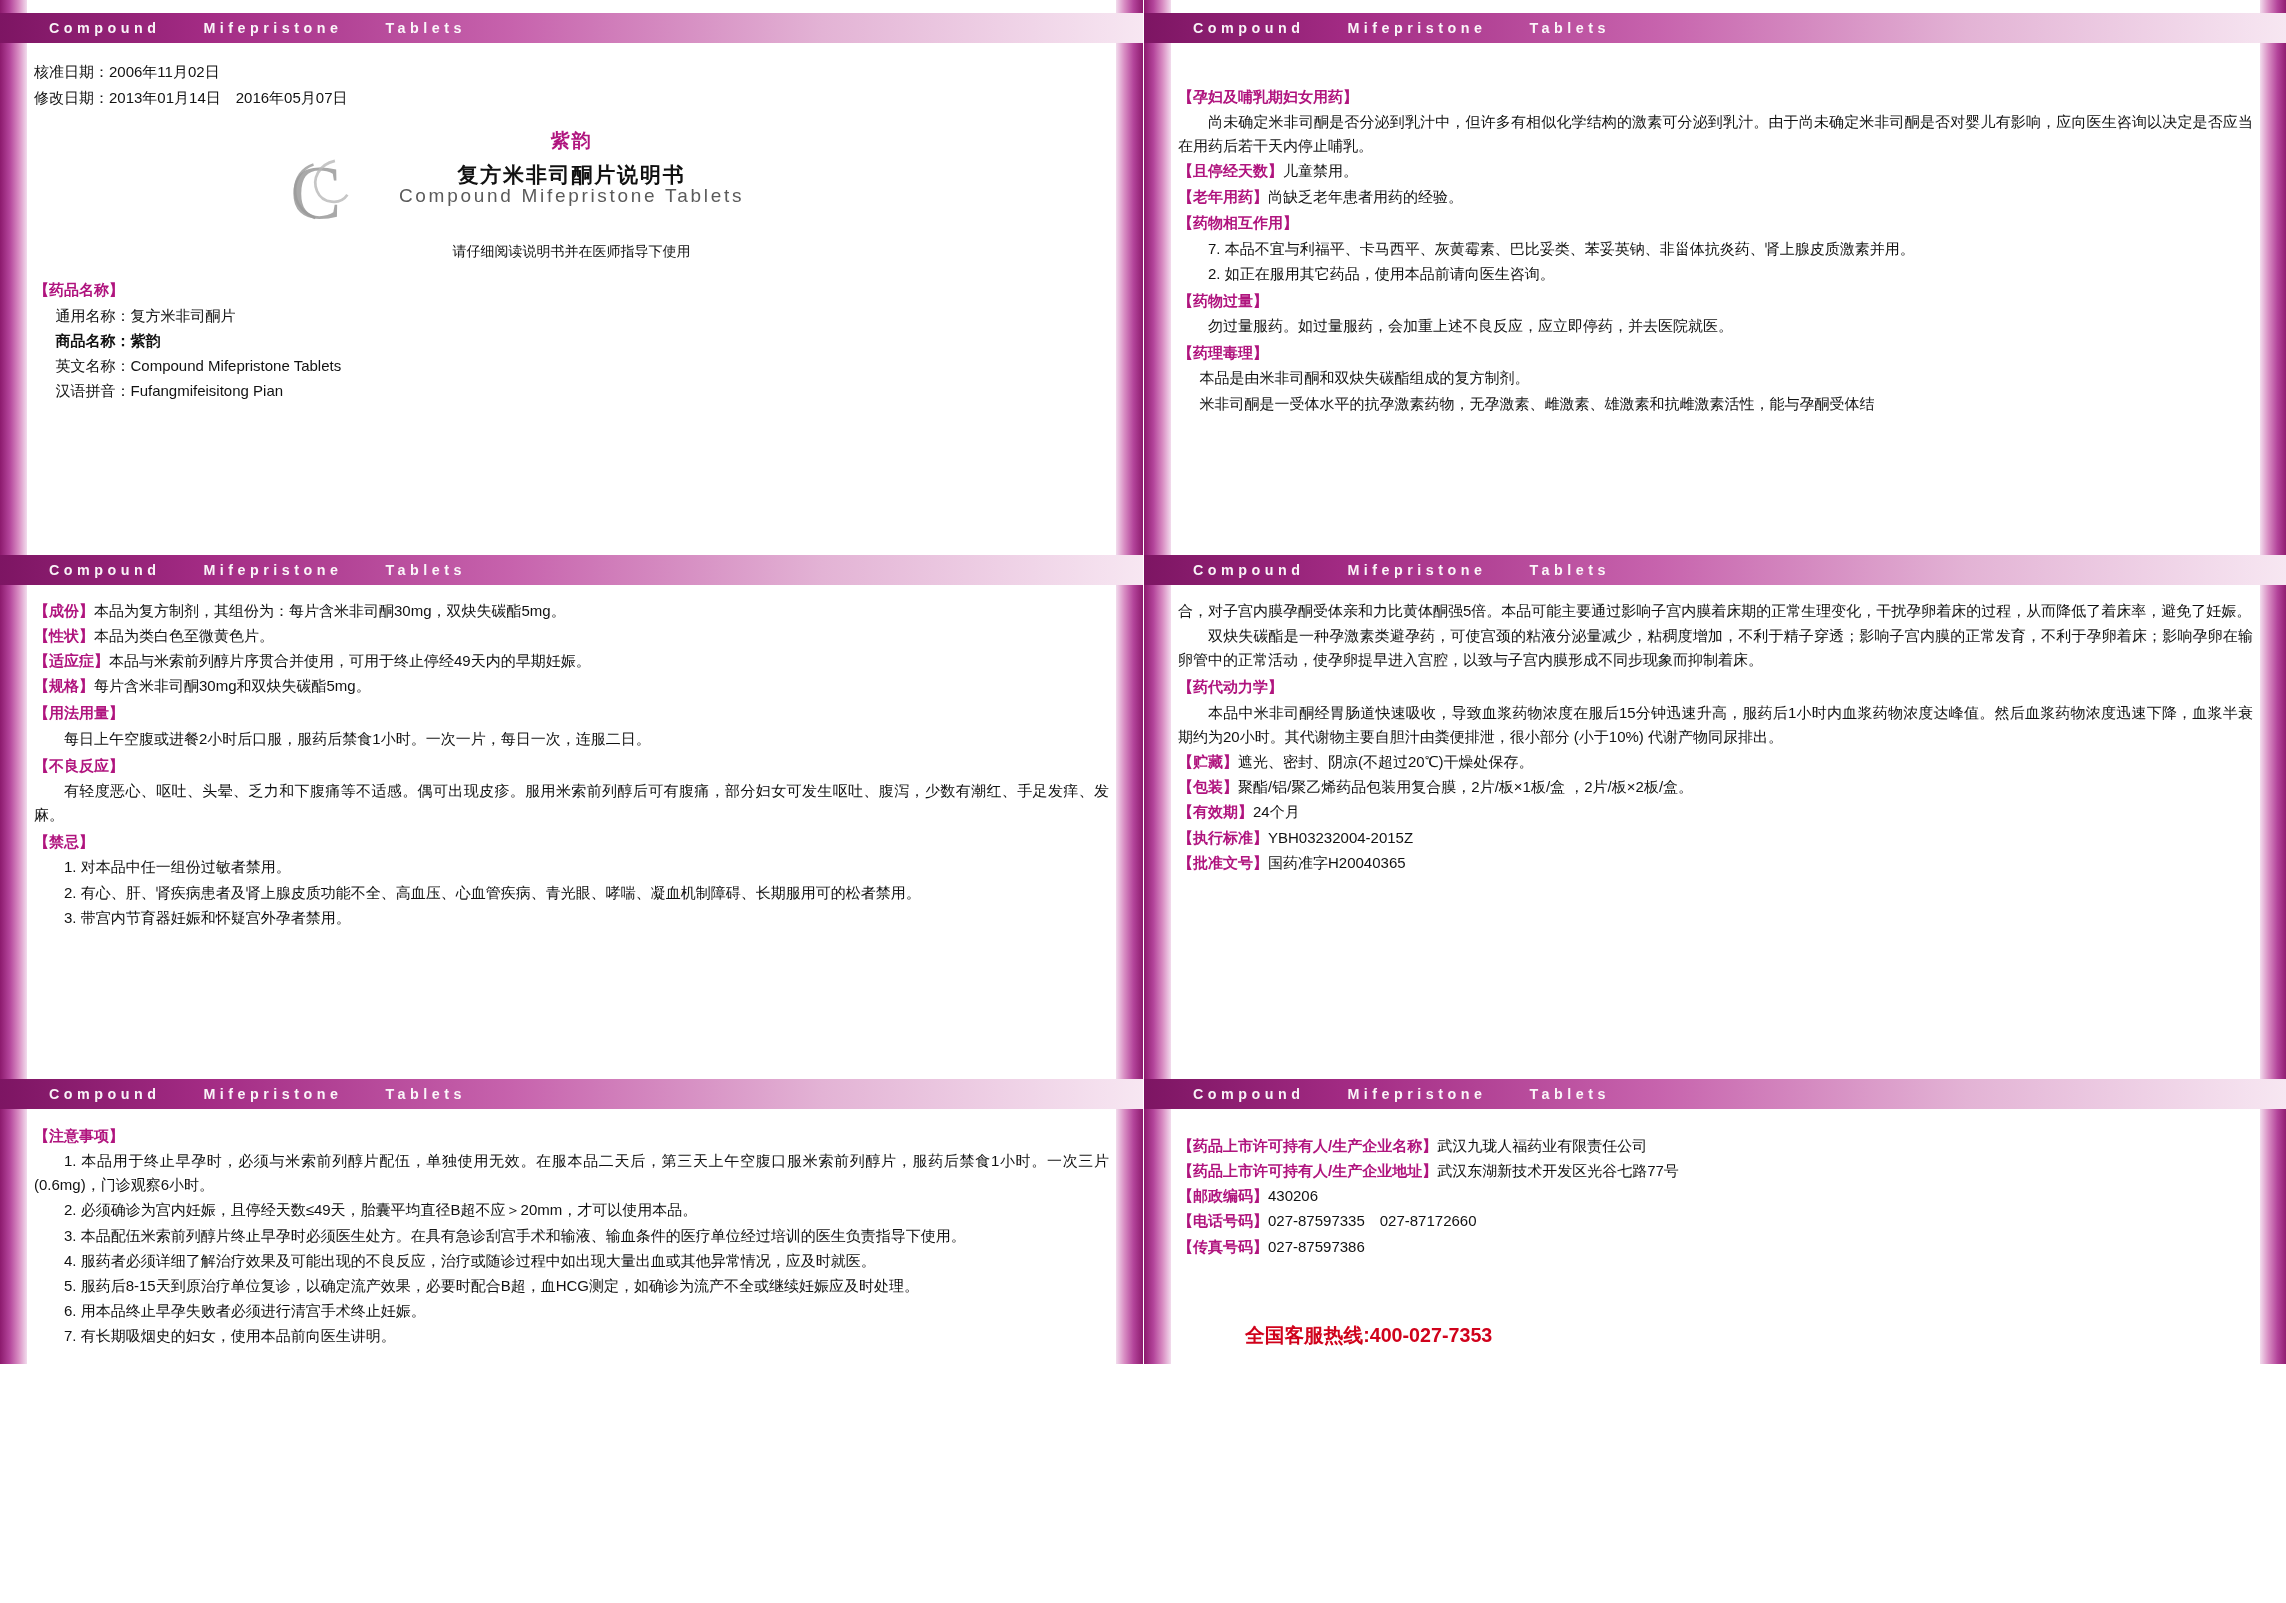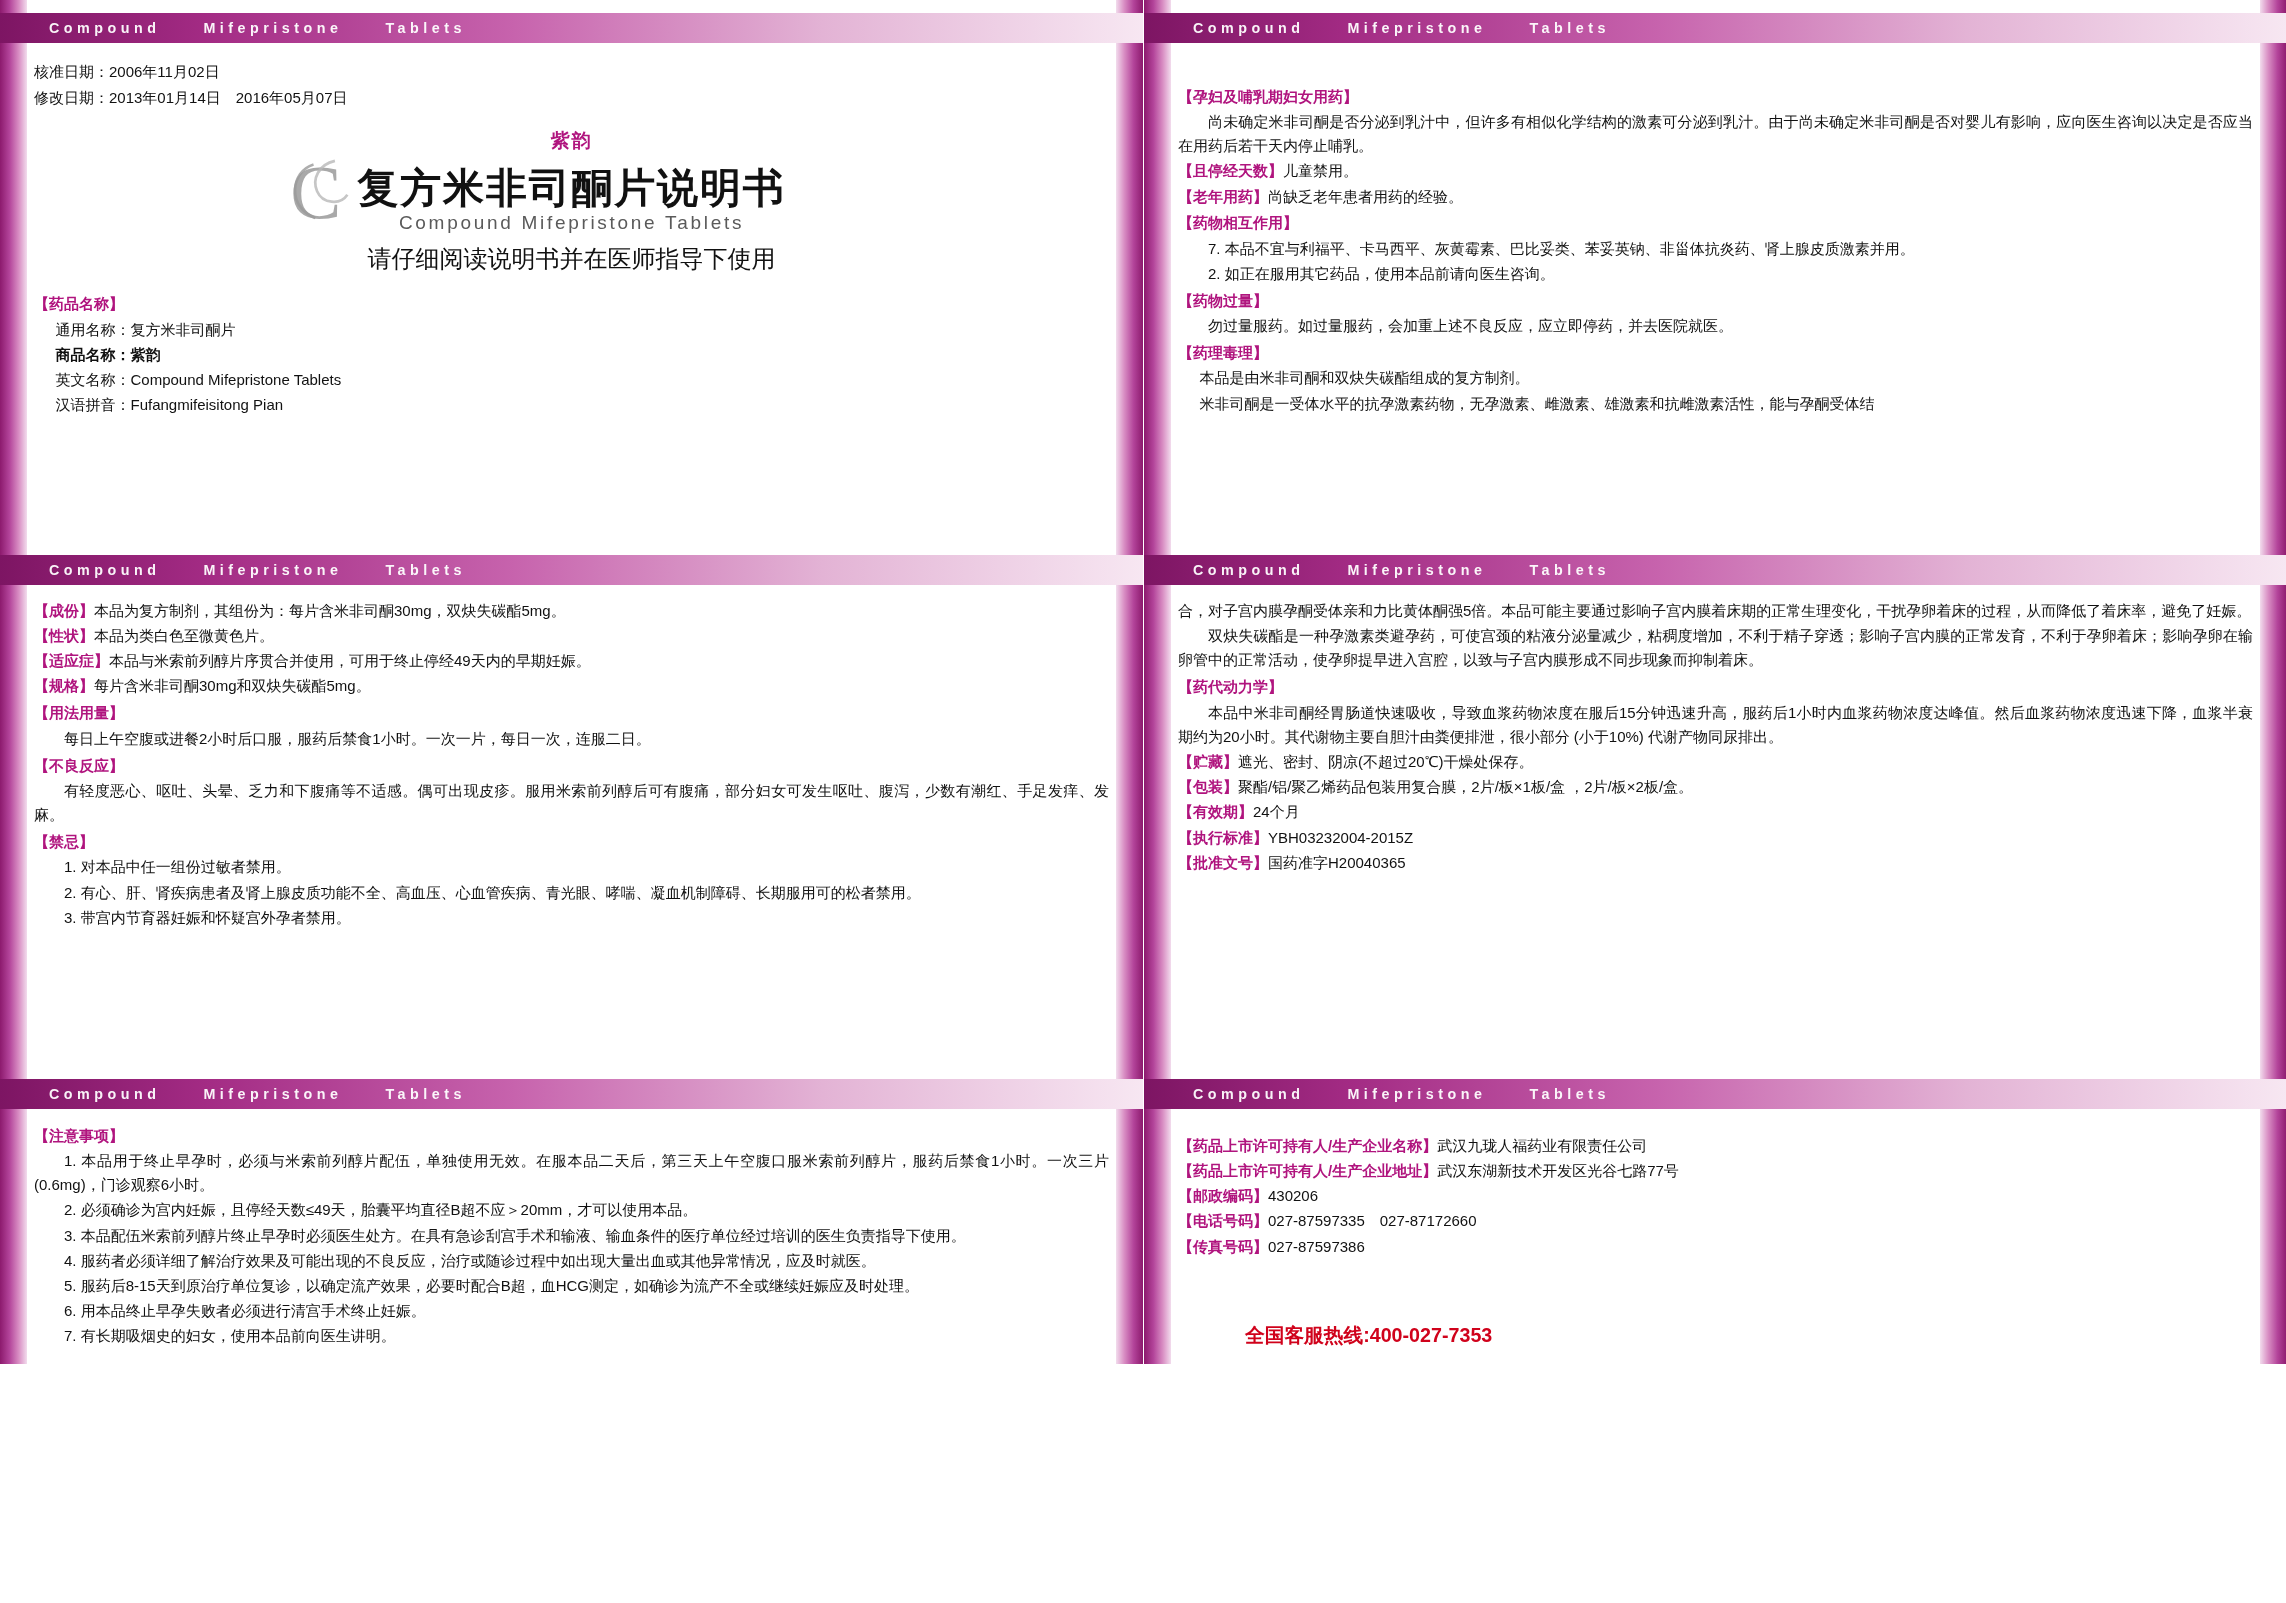"复方米非司酮片说明书" .title-cn { font-size: 41px -> 21px }
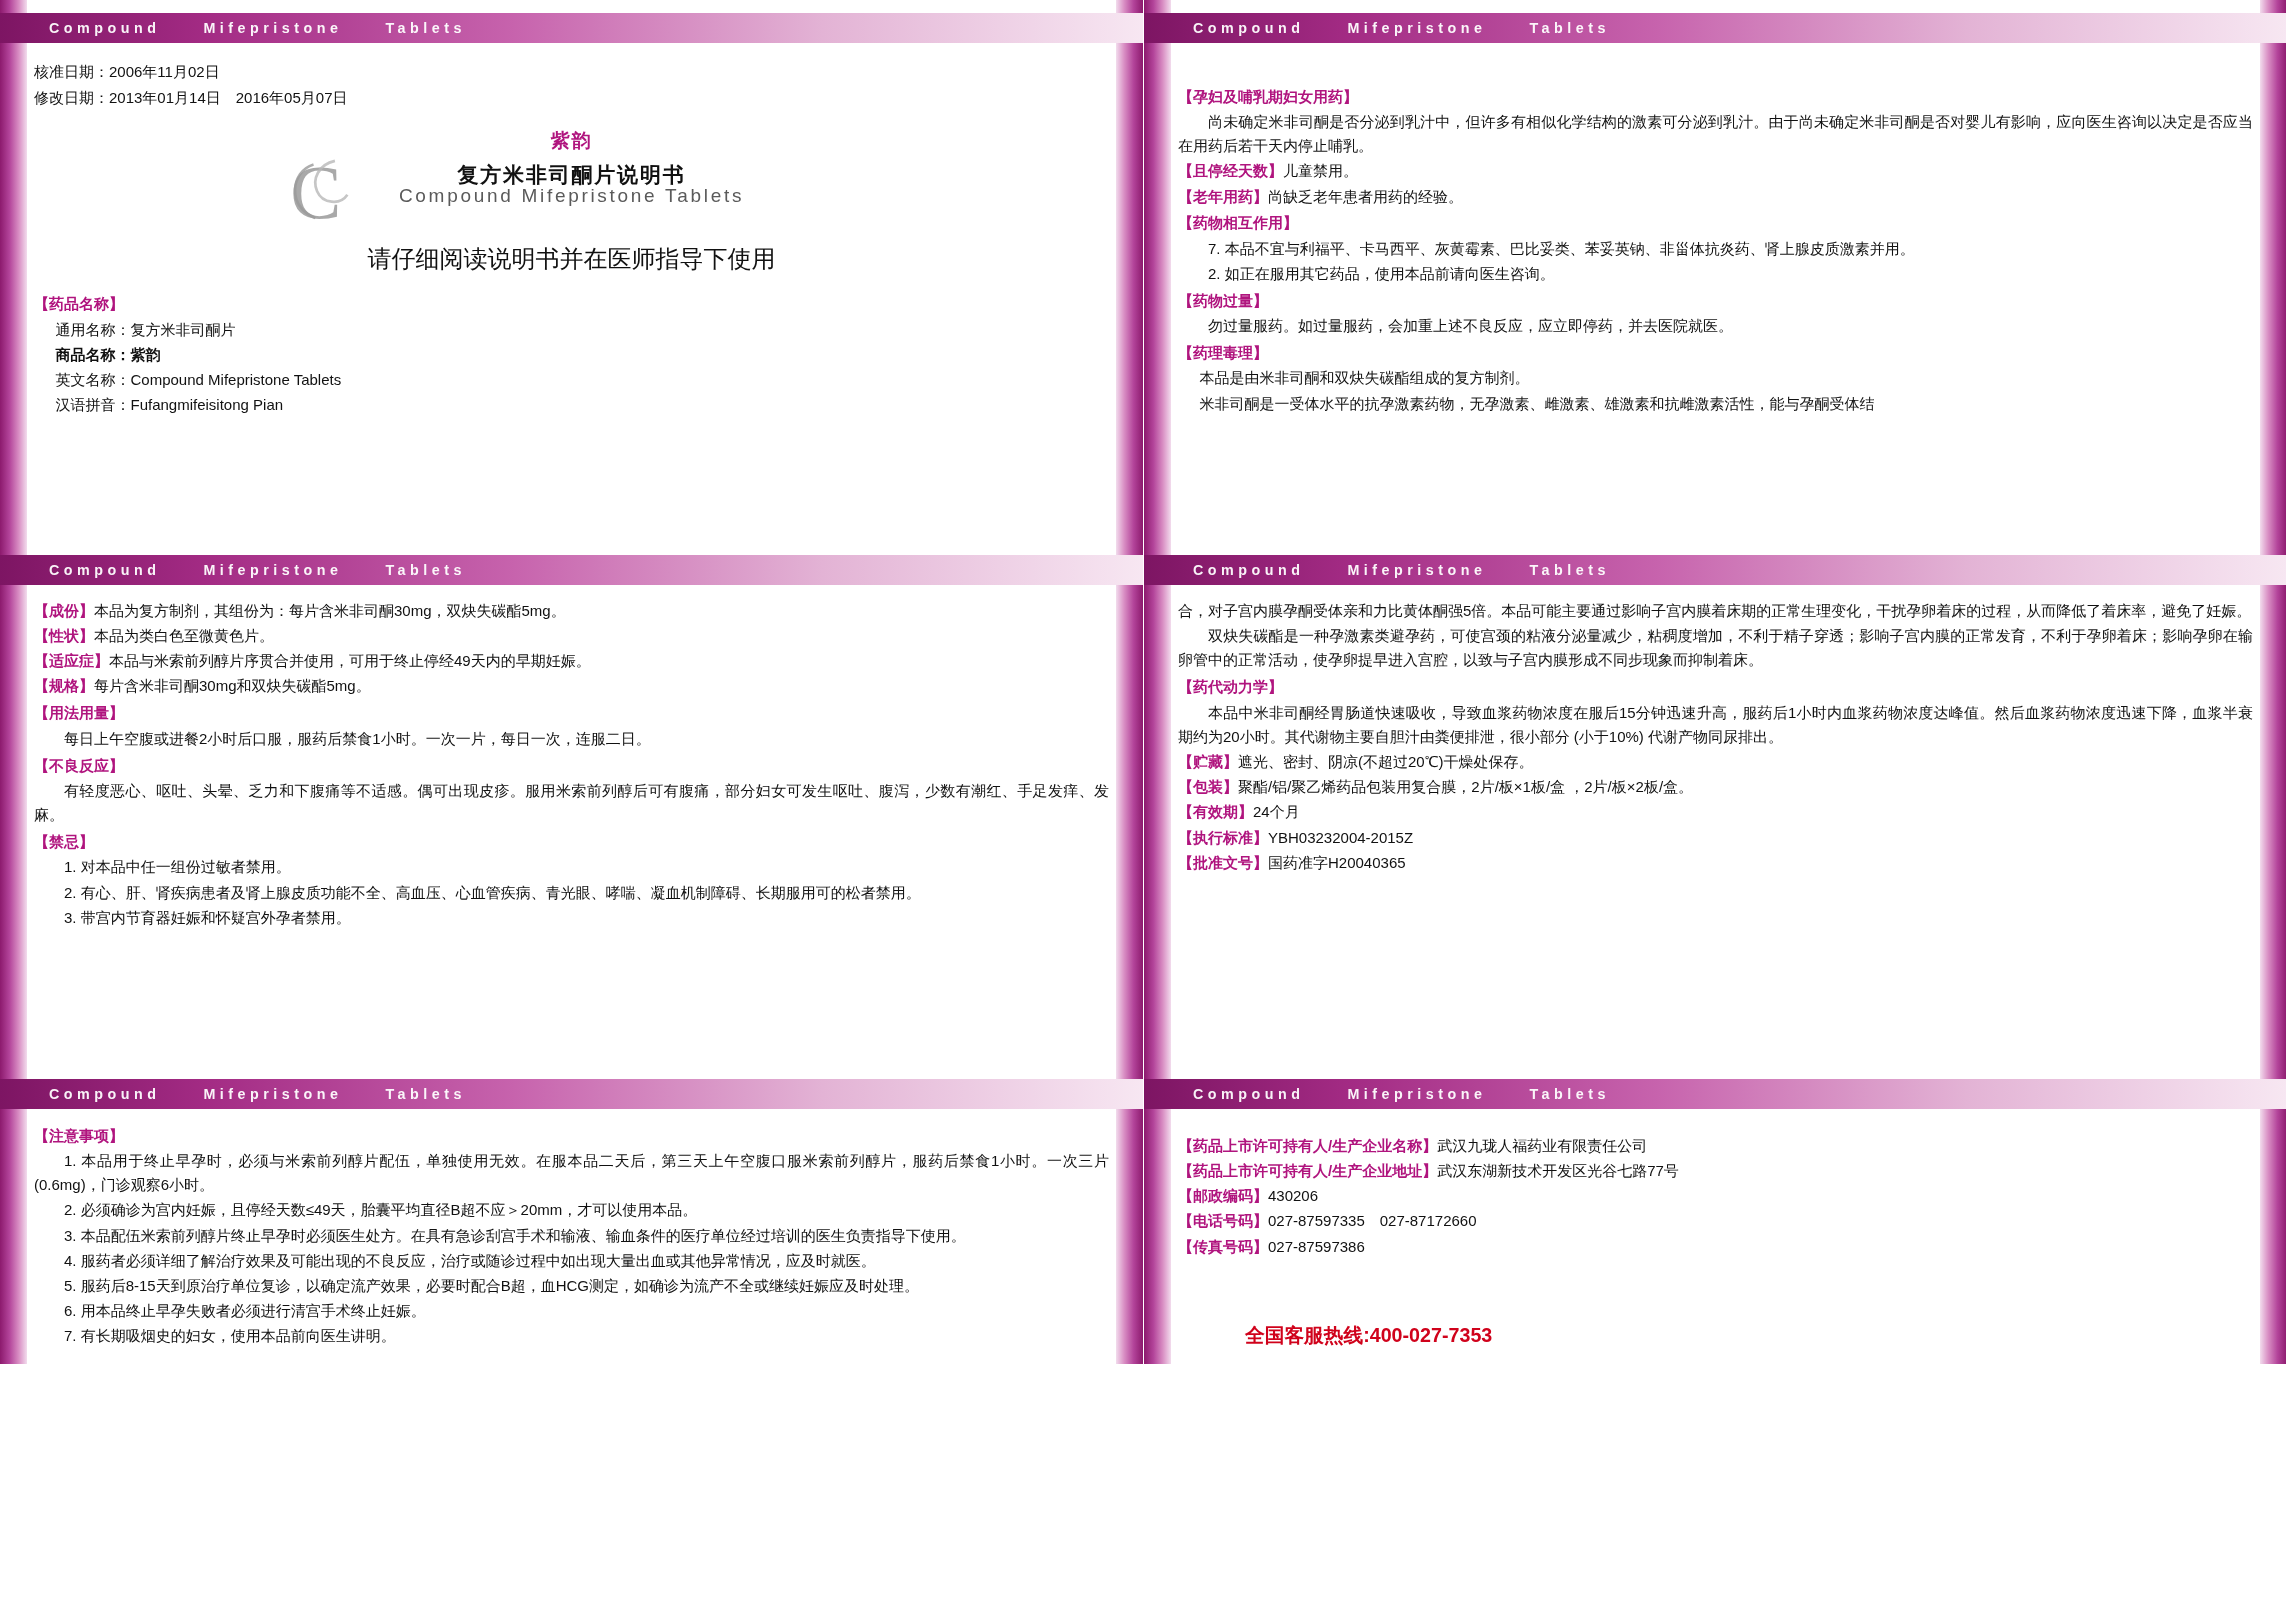"请仔细阅读说明书并在医师指导下使用" .subtitle { font-size: 24px -> 14px }
